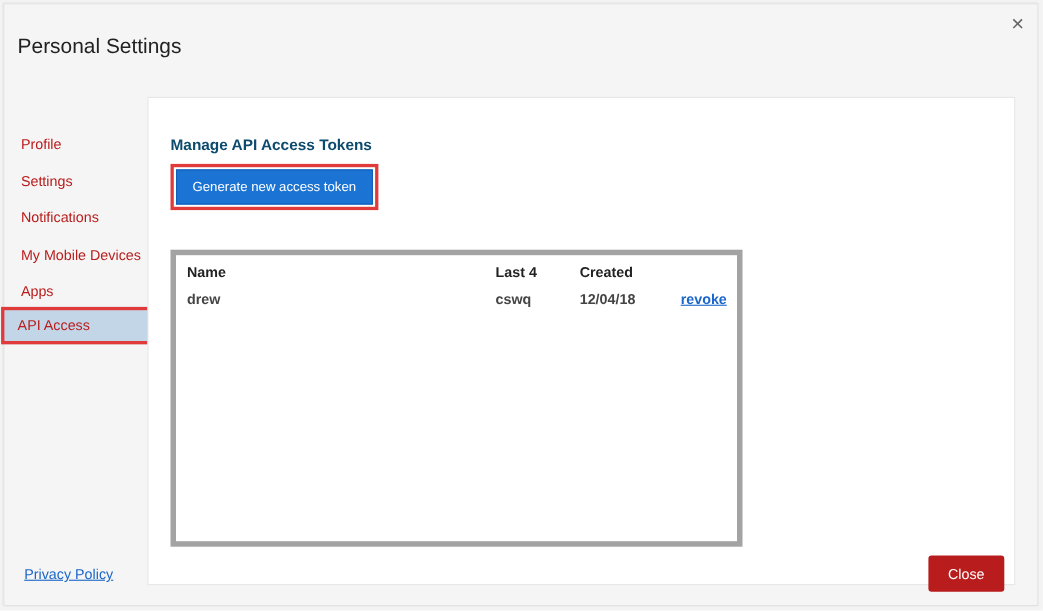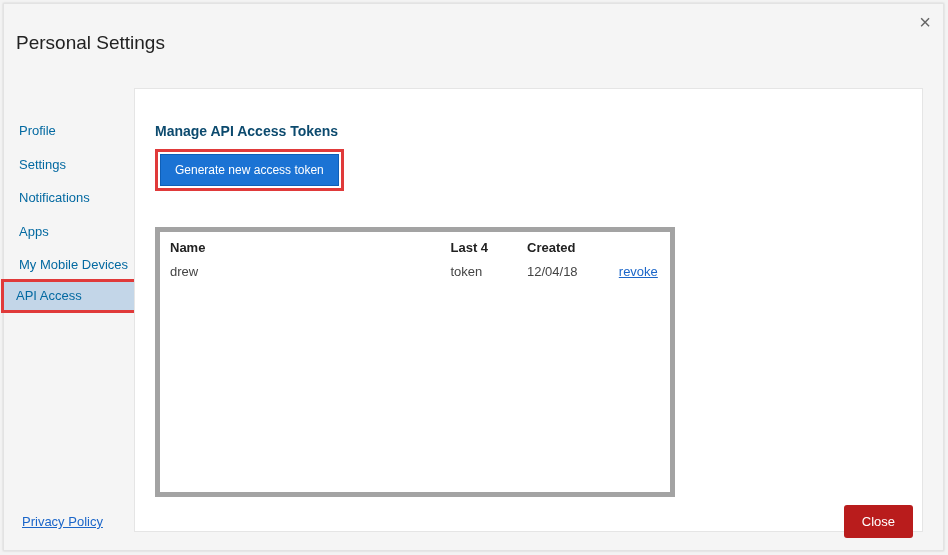"Profile" .sidebar-item { color: #0369a1 -> #b91c1c }
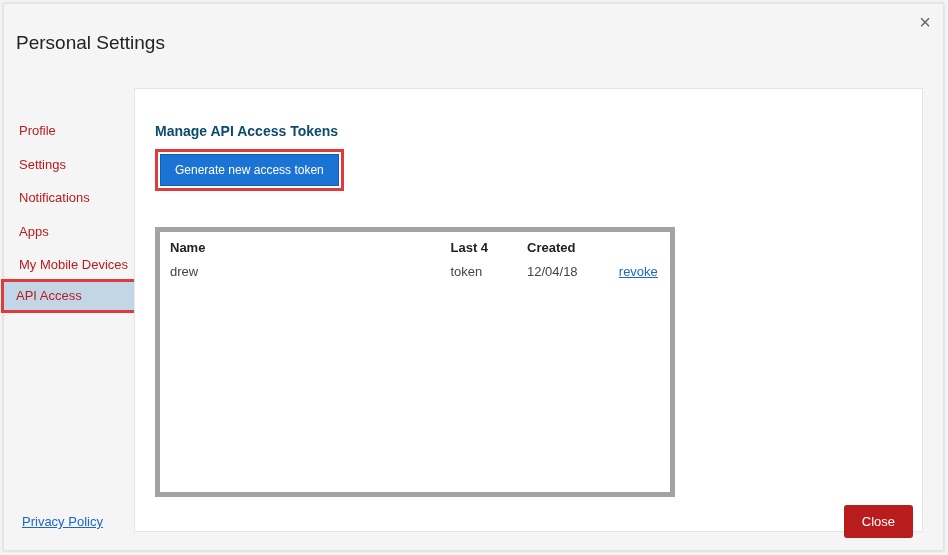"Apps" span.sidebar-item { order: before "My Mobile Devices" -> after "My Mobile Devices" }
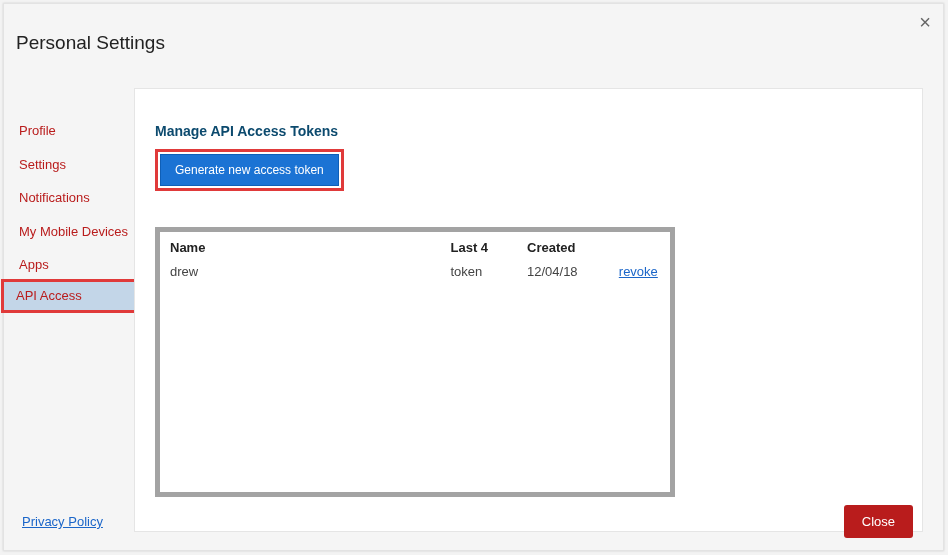"drew" table.token-table td { font-weight: none -> bold }
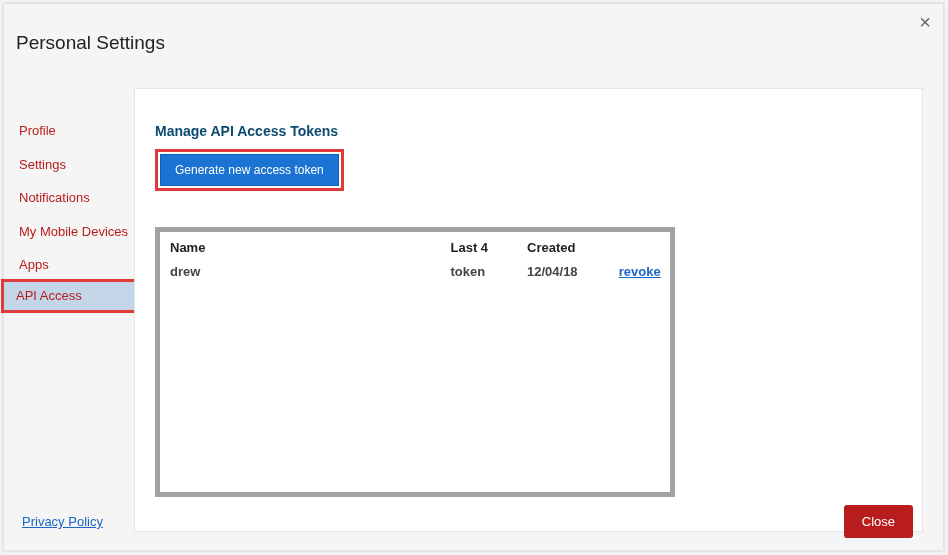"token" td { text: token -> cswq }
